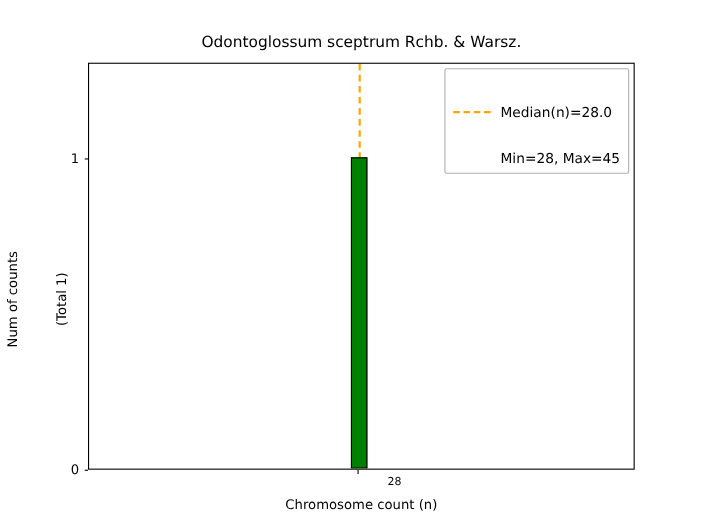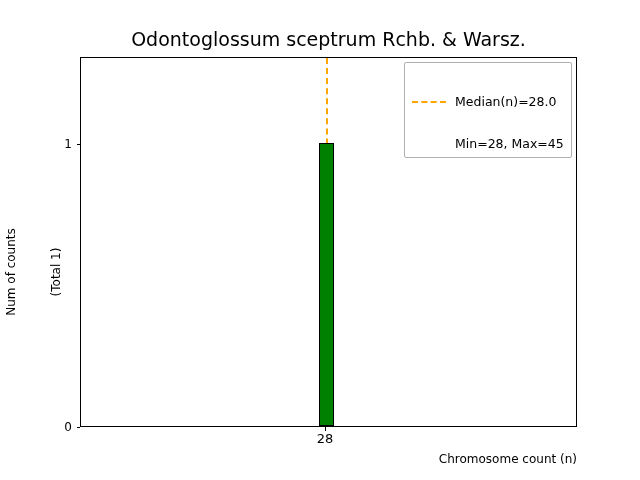"Odontoglossum sceptrum Rchb. & Warsz." #chart-title { font-size: 19px -> 14px }
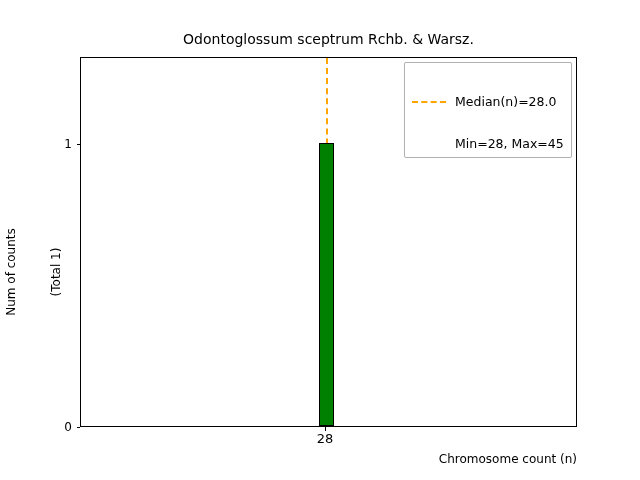"28" .xtick-label-box { font-size: 13px -> 10px; text-align: center -> right }
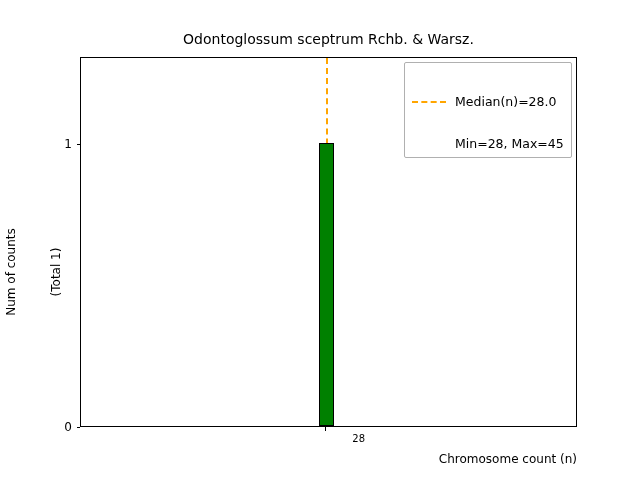"Chromosome count (n)" #xlabel { text-align: right -> center }
